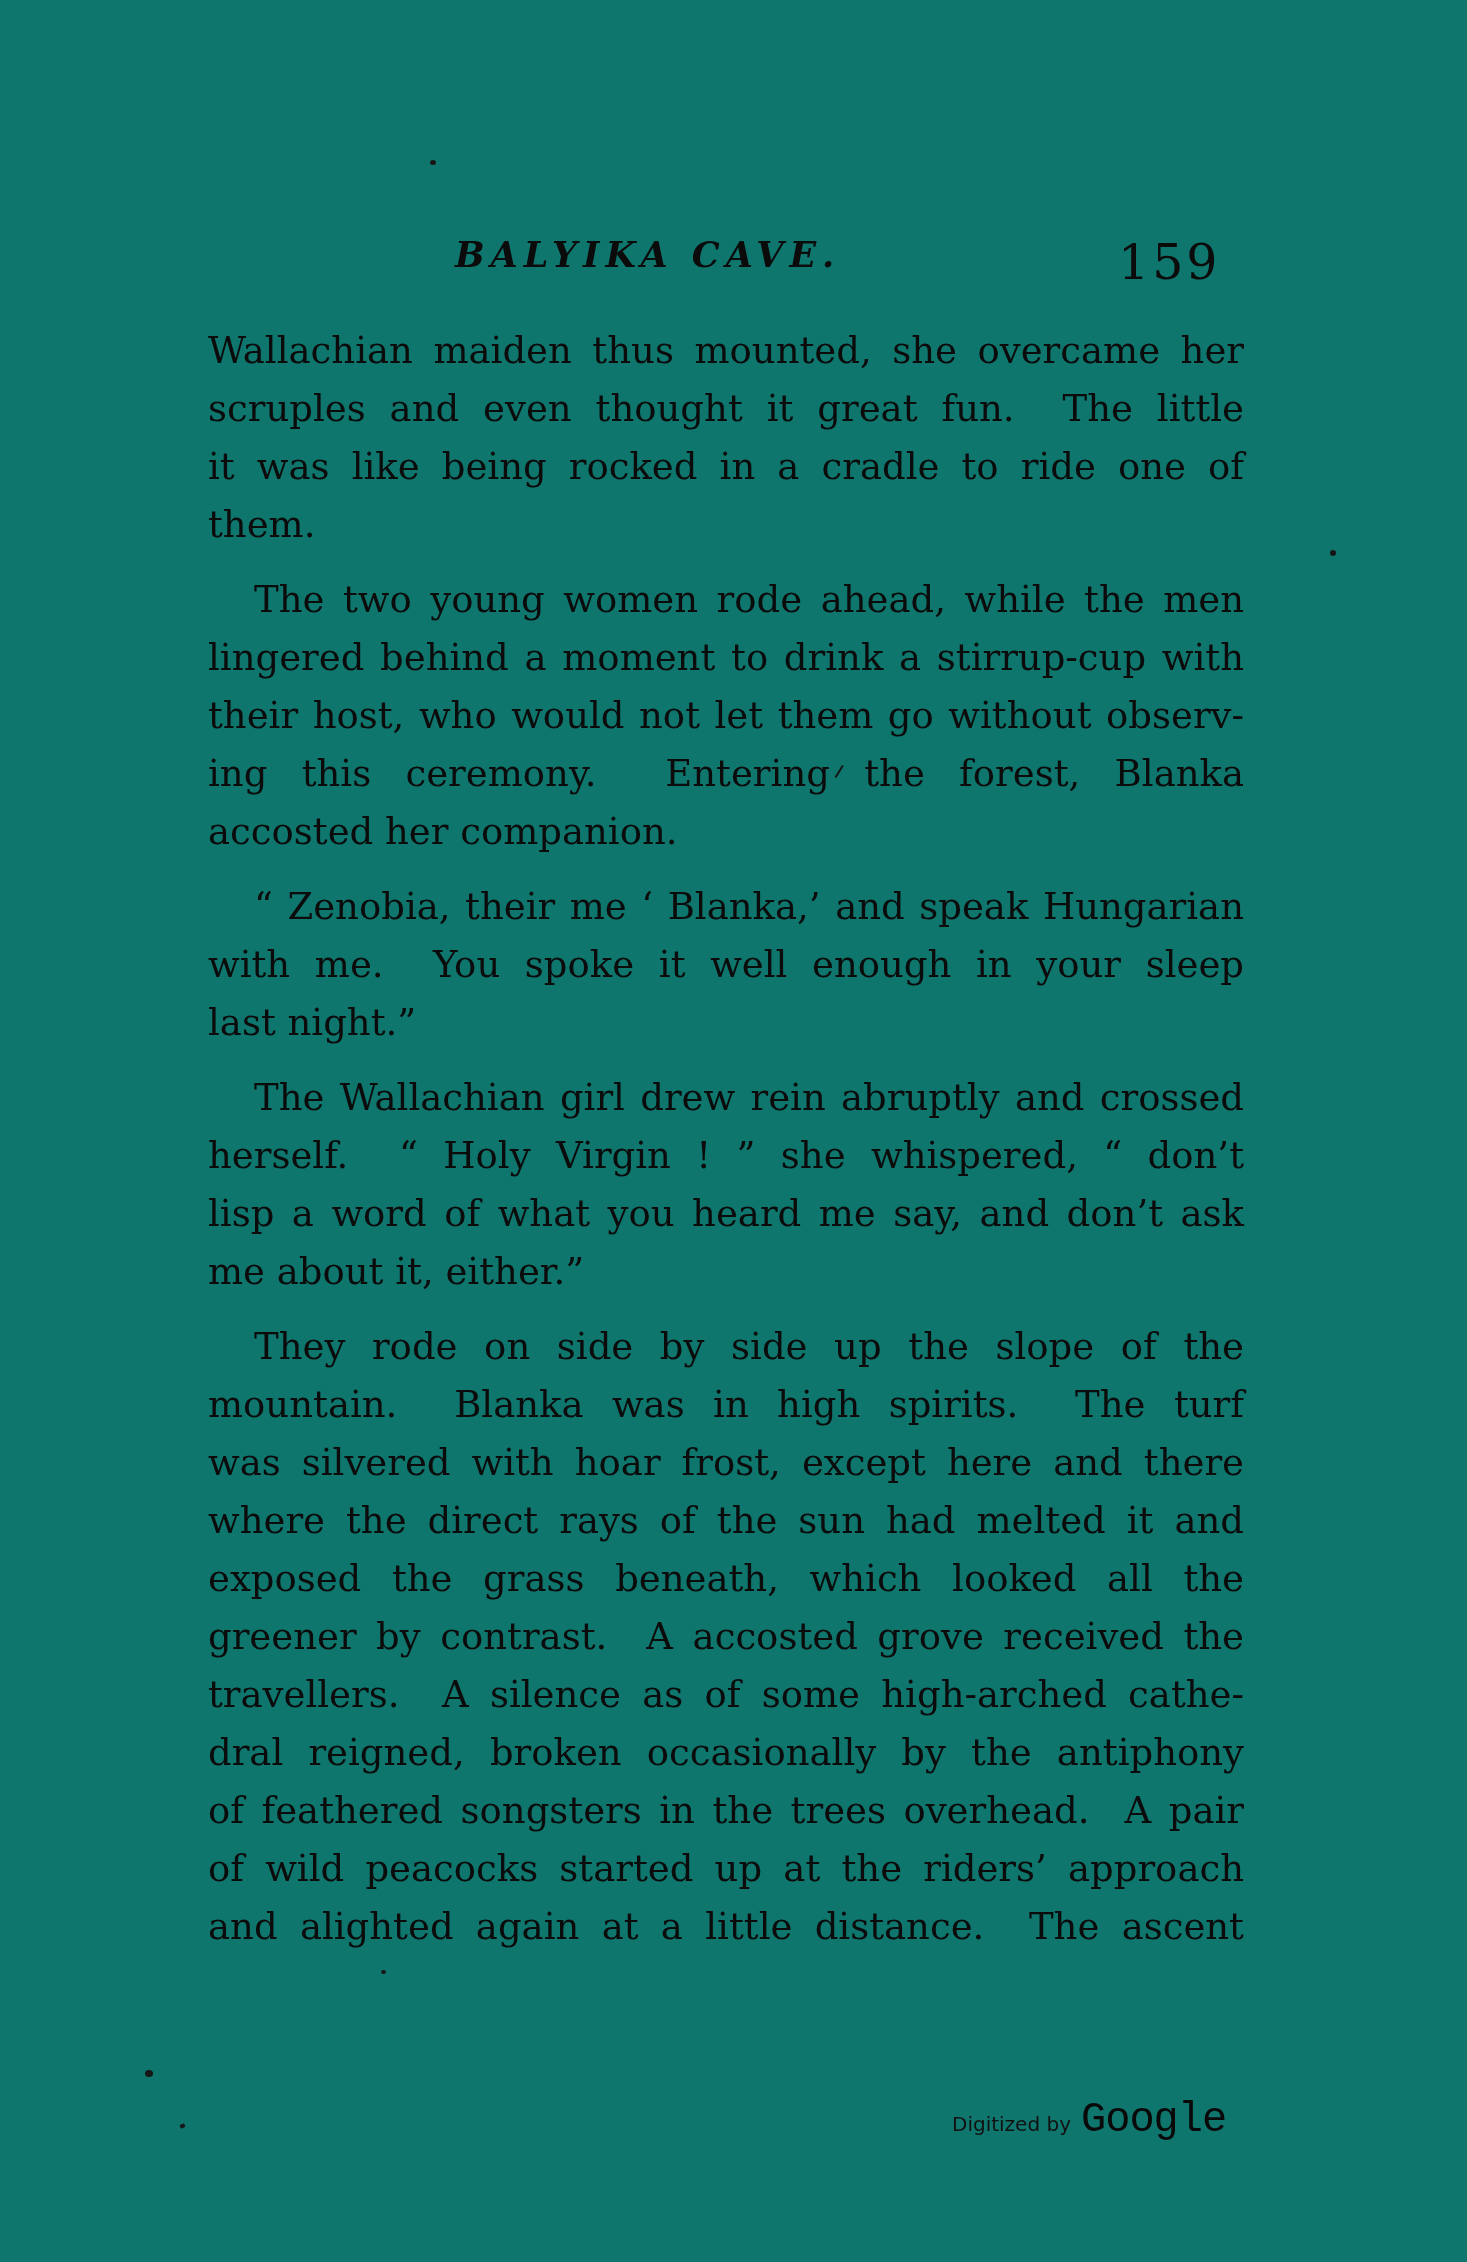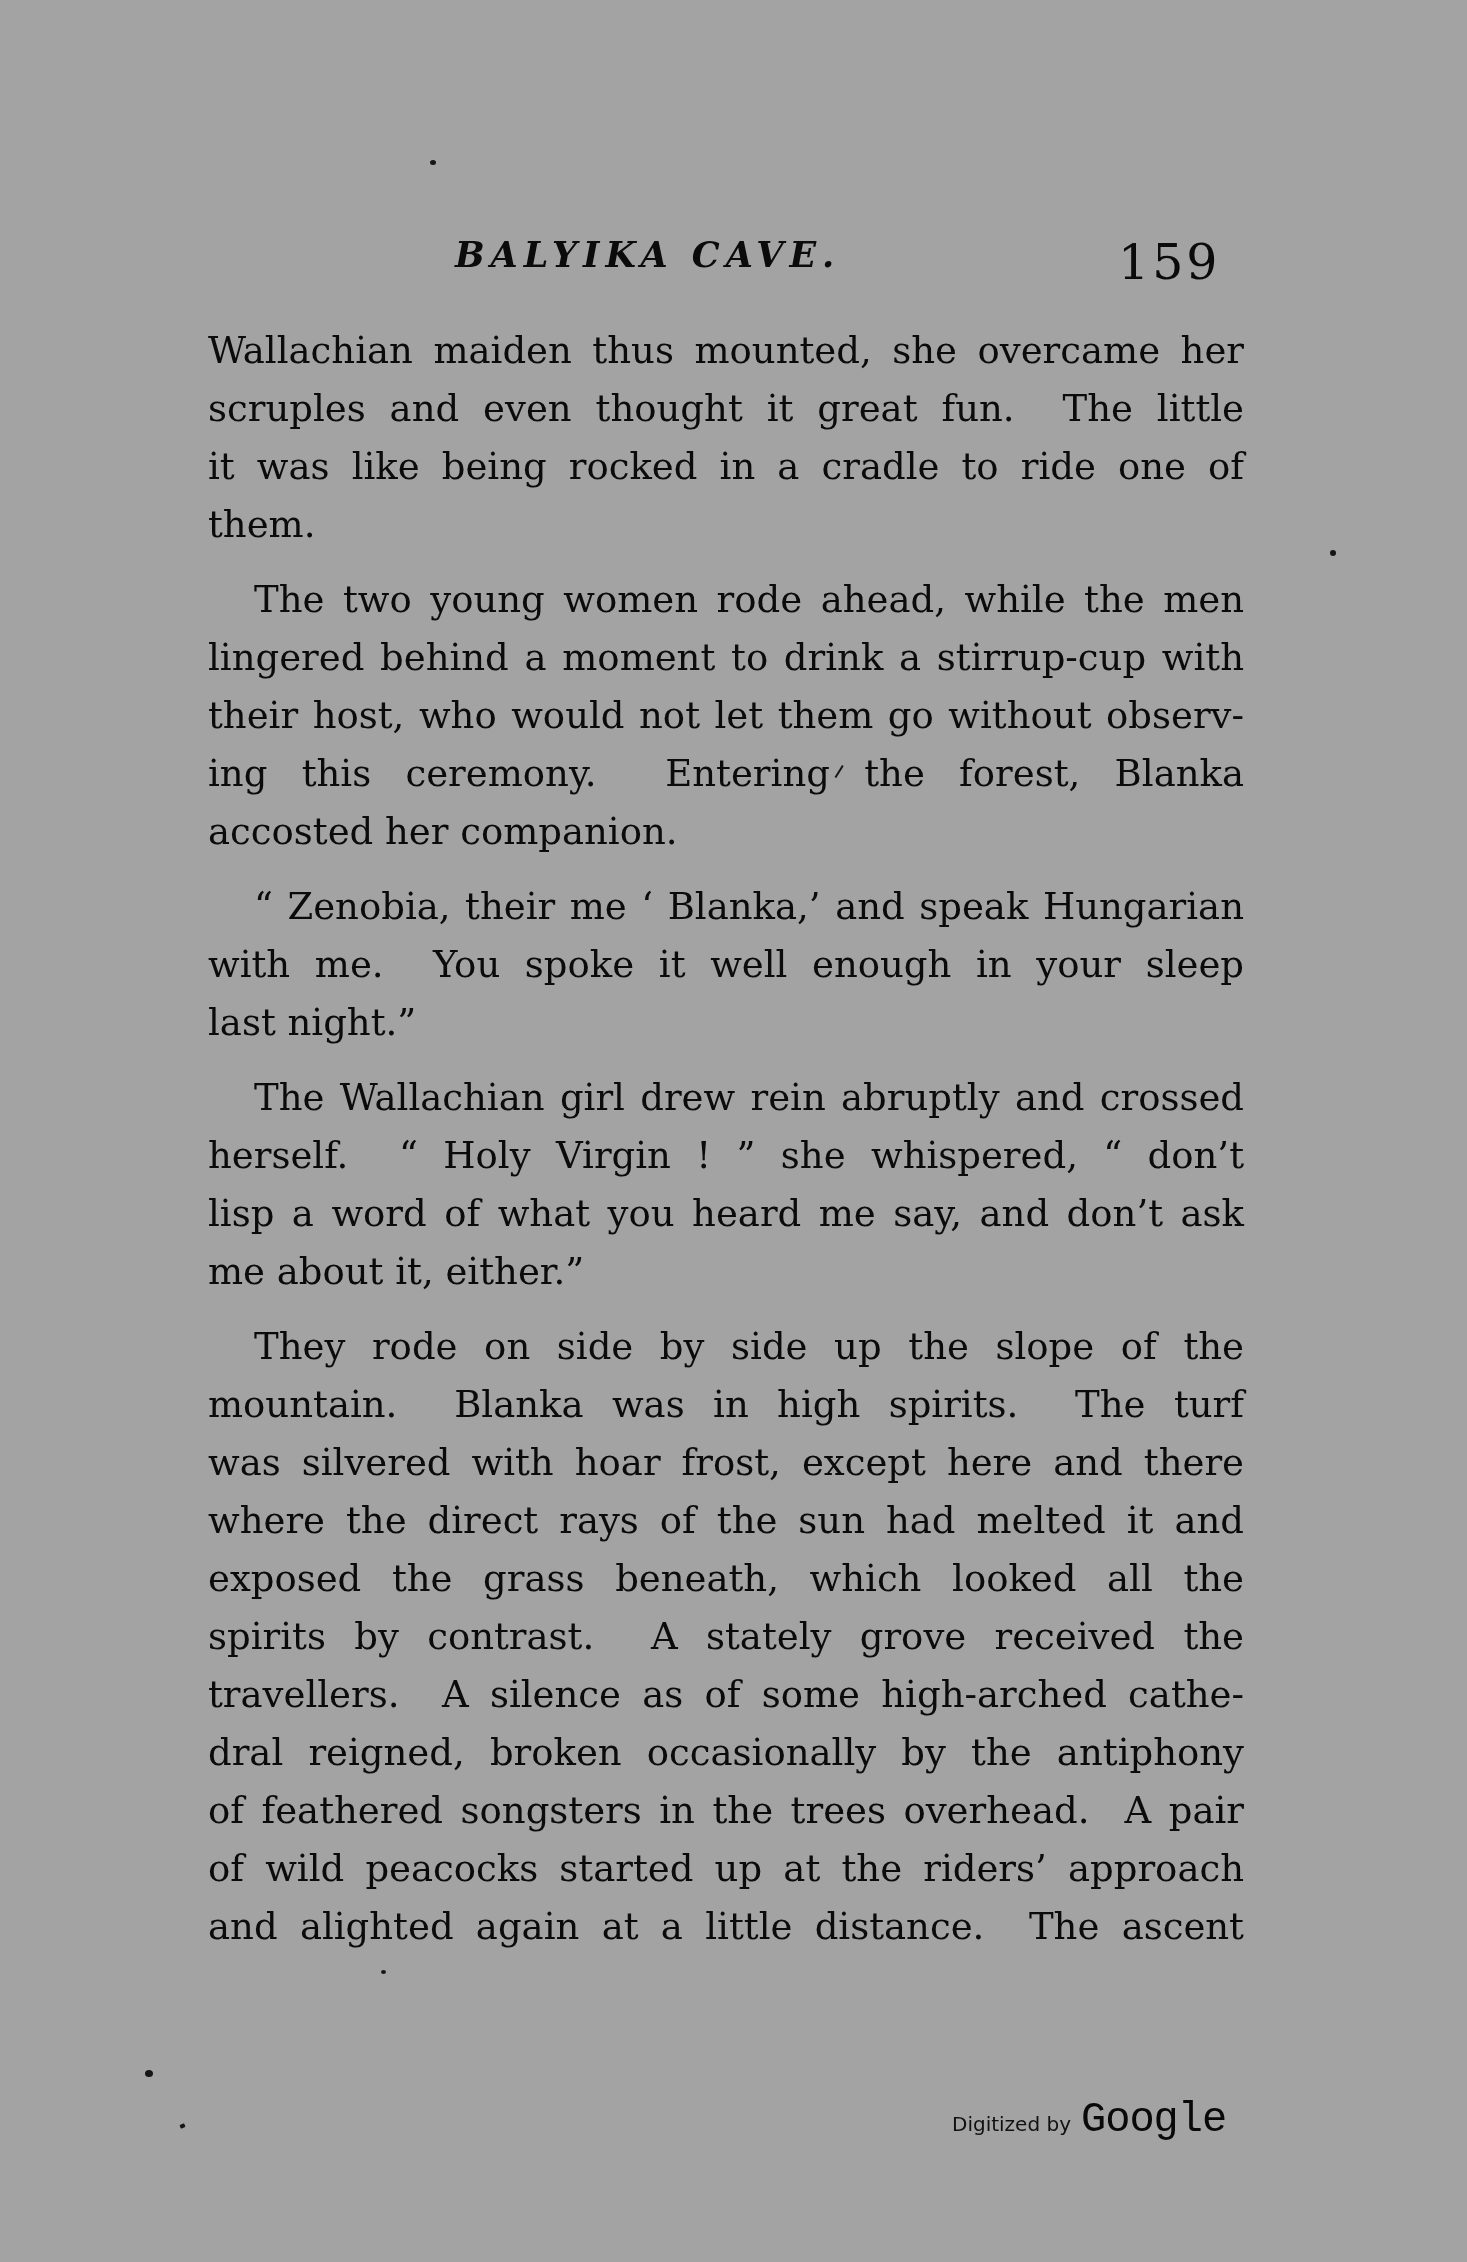"BALYIKA CAVE." .page { background: #a3a3a3 -> #0f766e }
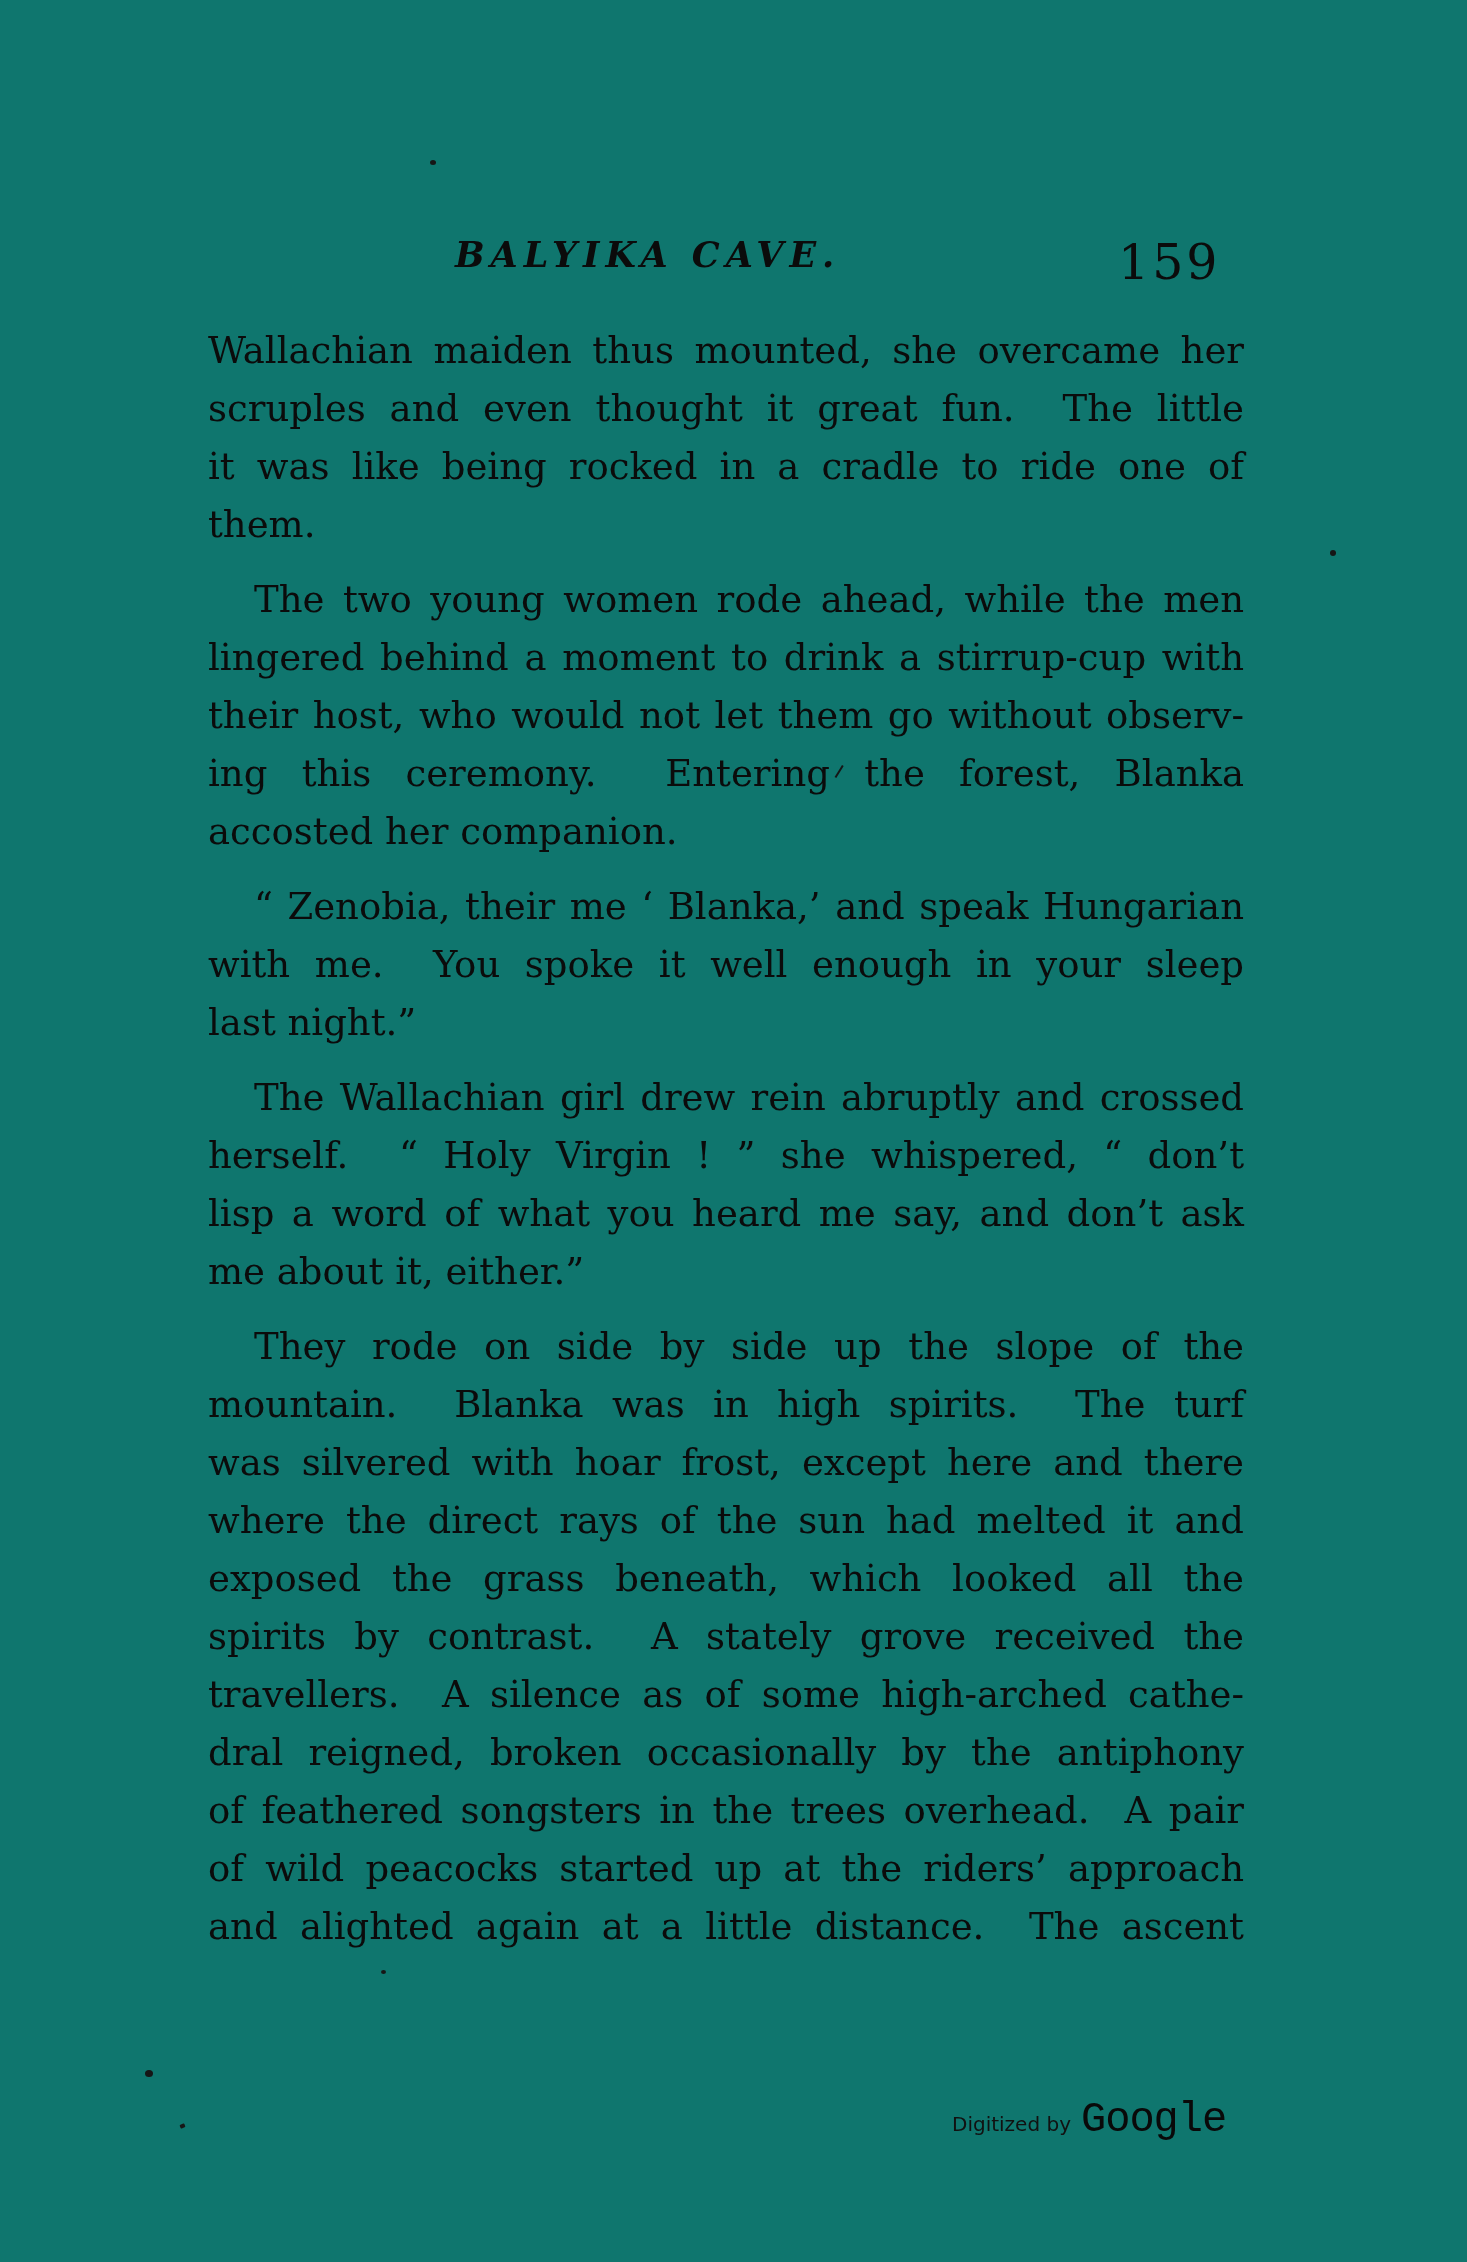"spirits by contrast. A stately" div.line { text: spirits by contrast.  A stately -> greener by contrast.  A accosted }
